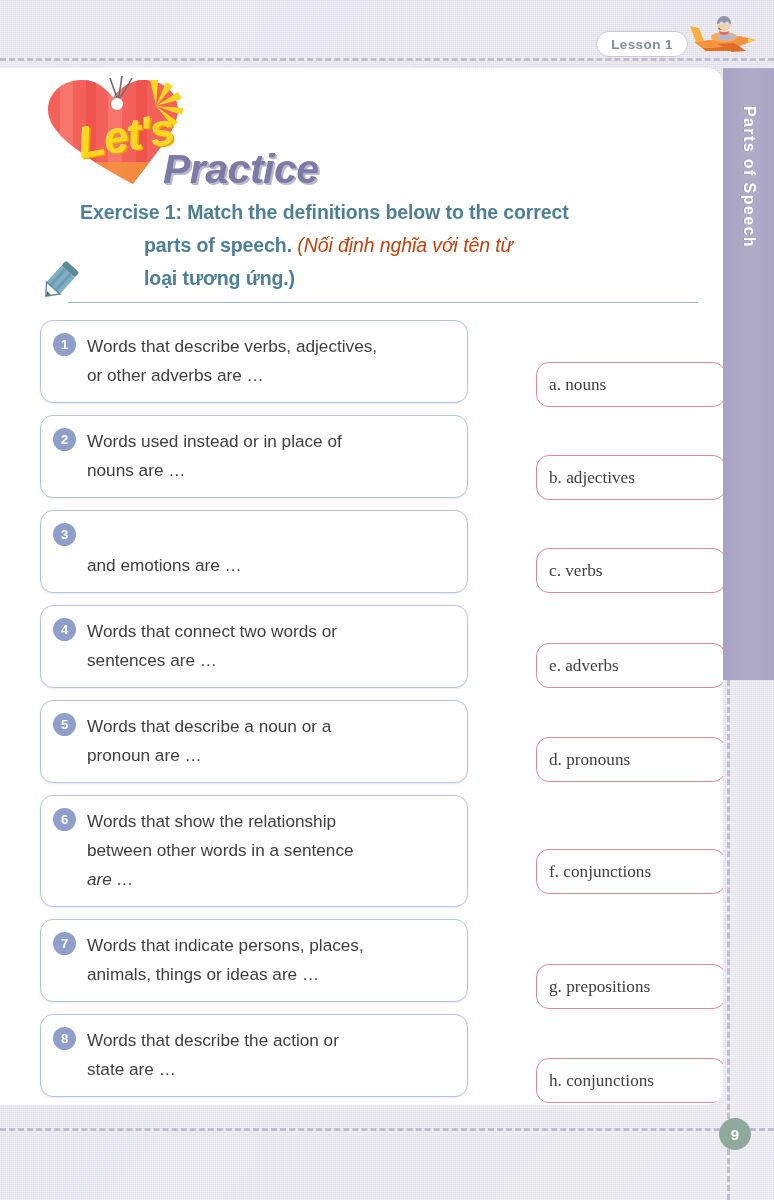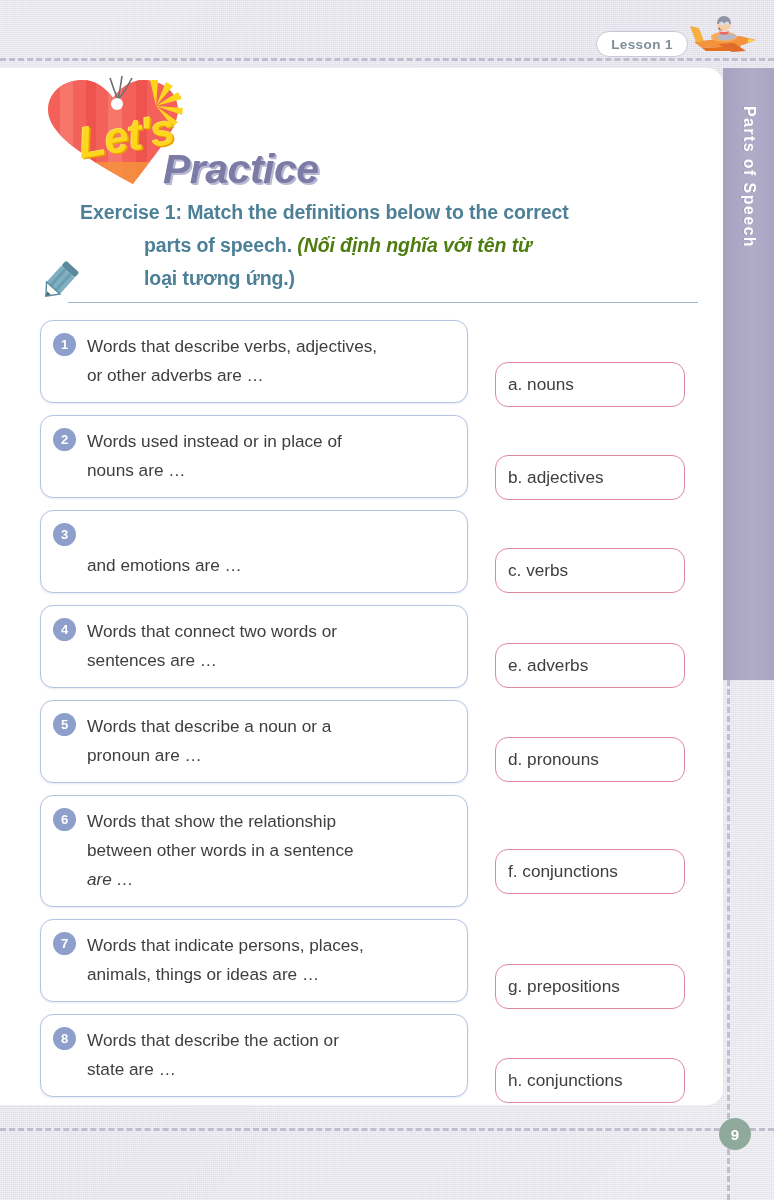"(Nối định nghĩa với tên" .ex-line .vn { color: #4d7c0f -> #c2410c; font-weight: 700 -> 400 }
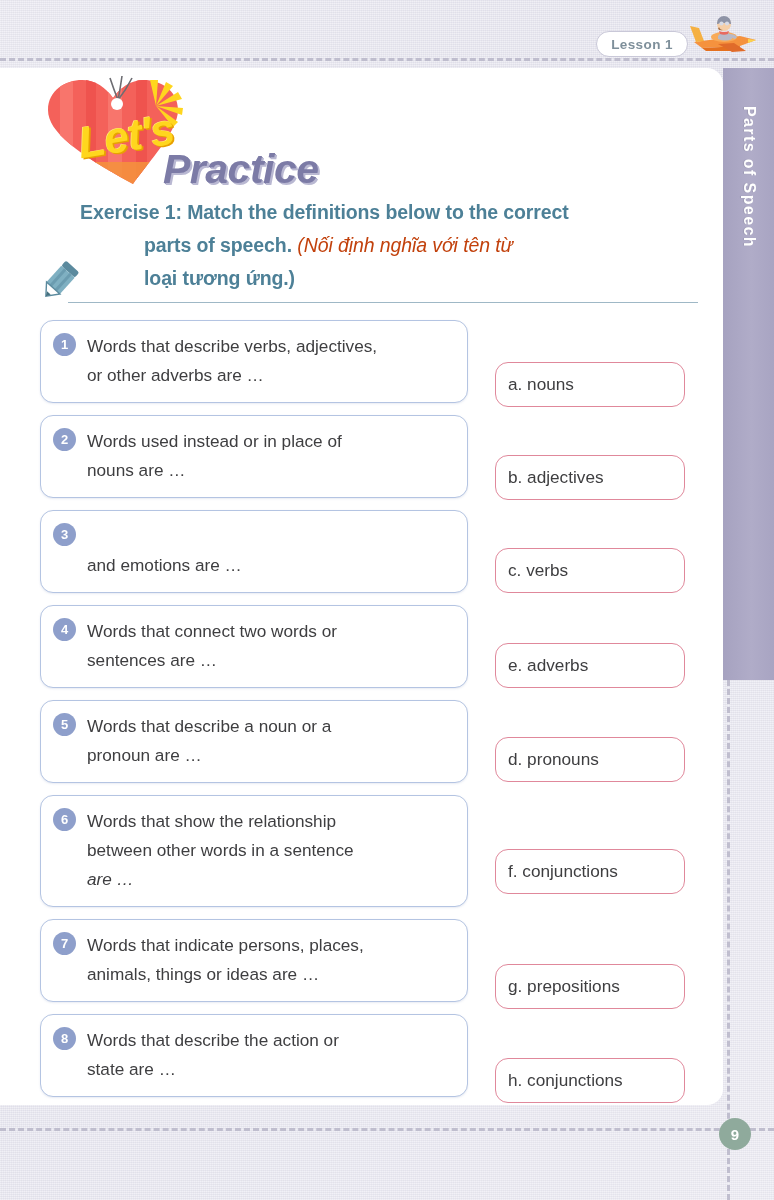"a. nouns" .opt-col { font-family: none -> Liberation Serif, serif; left: 495px -> 536px }
